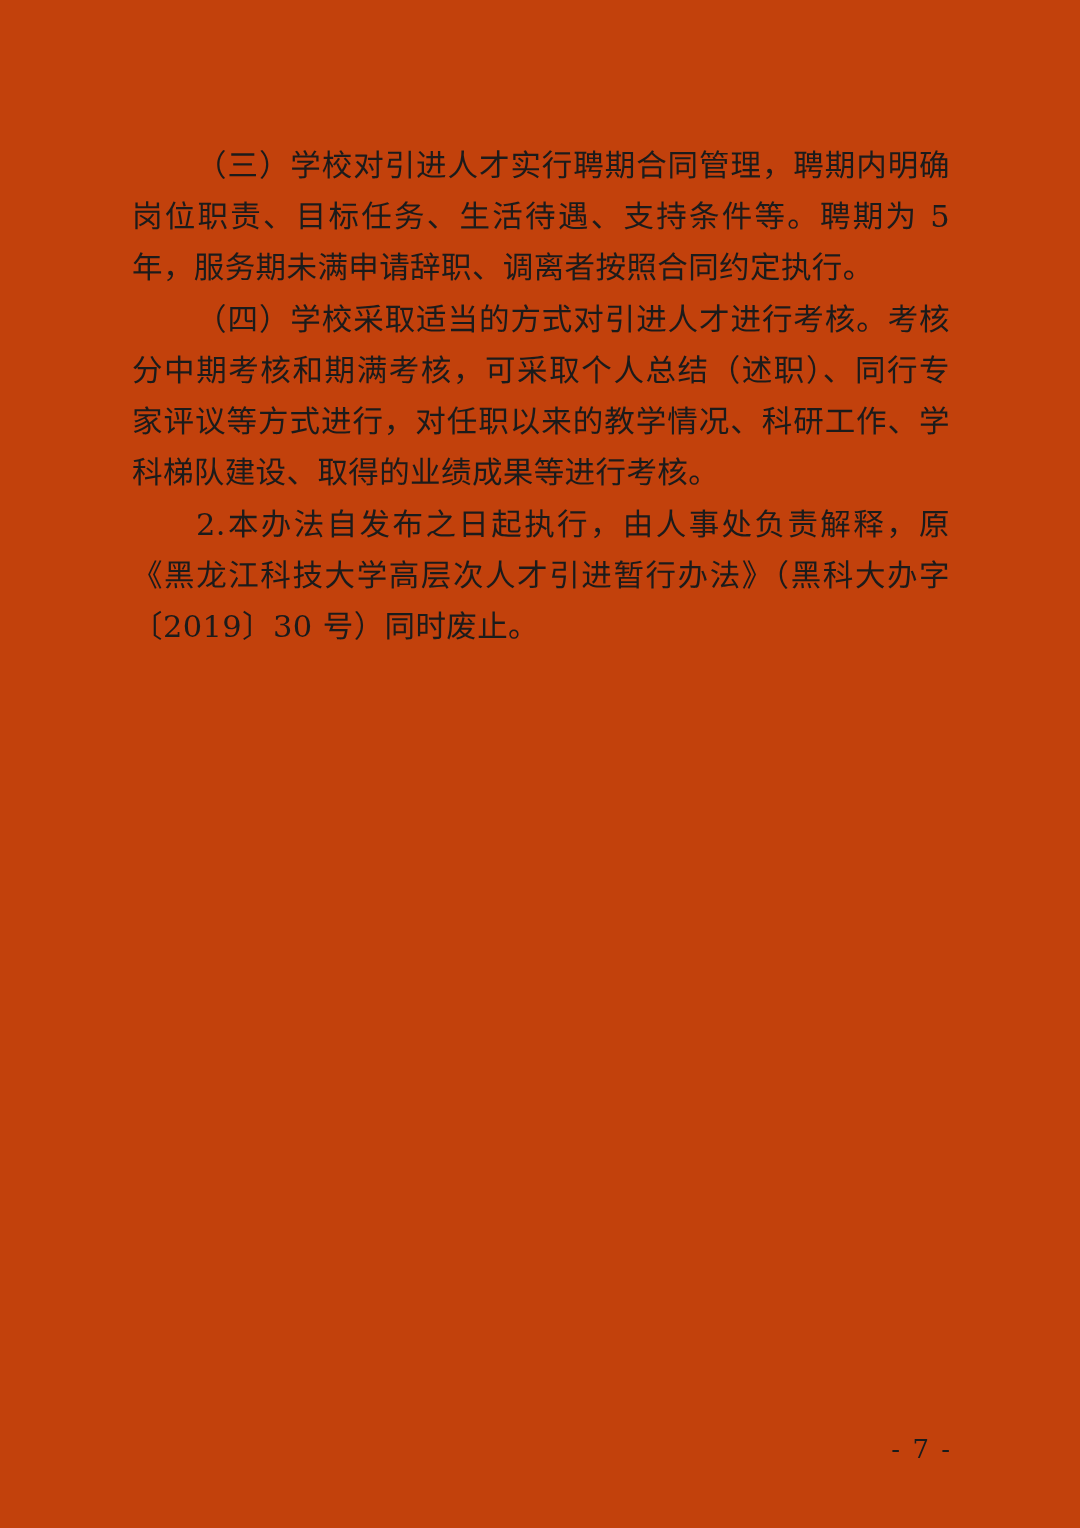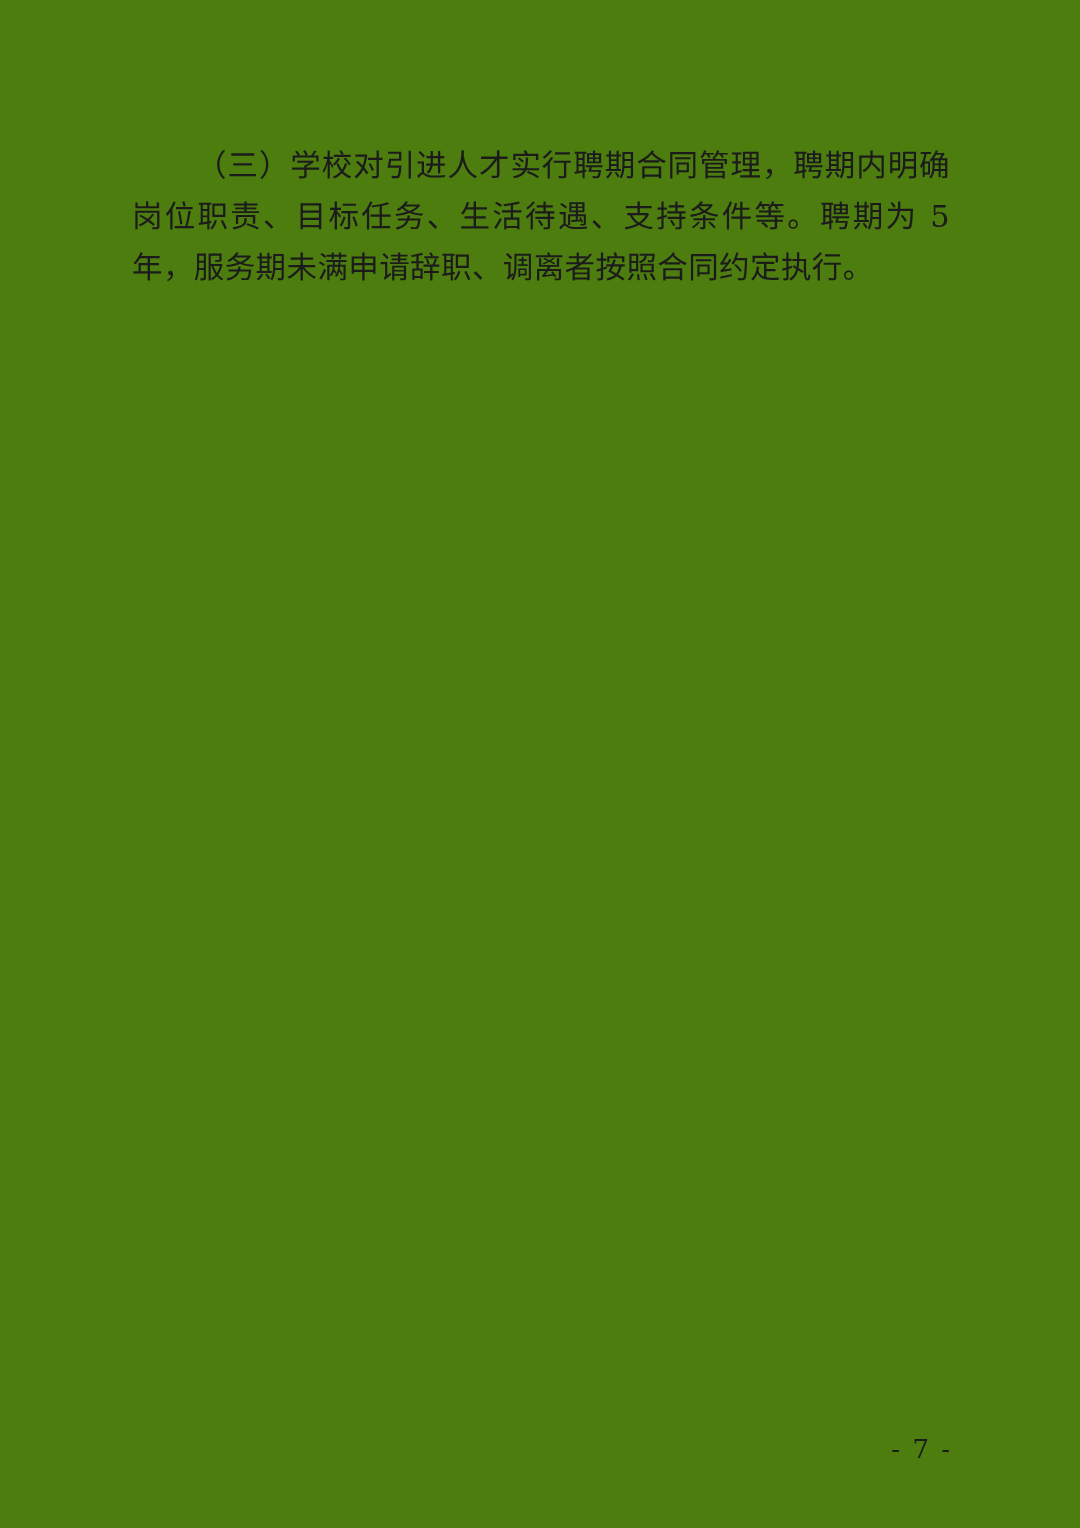"（三）学校对引进人才实行聘期合同管理，聘期内明确岗位职责、目标任务、生活待遇、支" .page { background: #4d7c0f -> #c2410c }
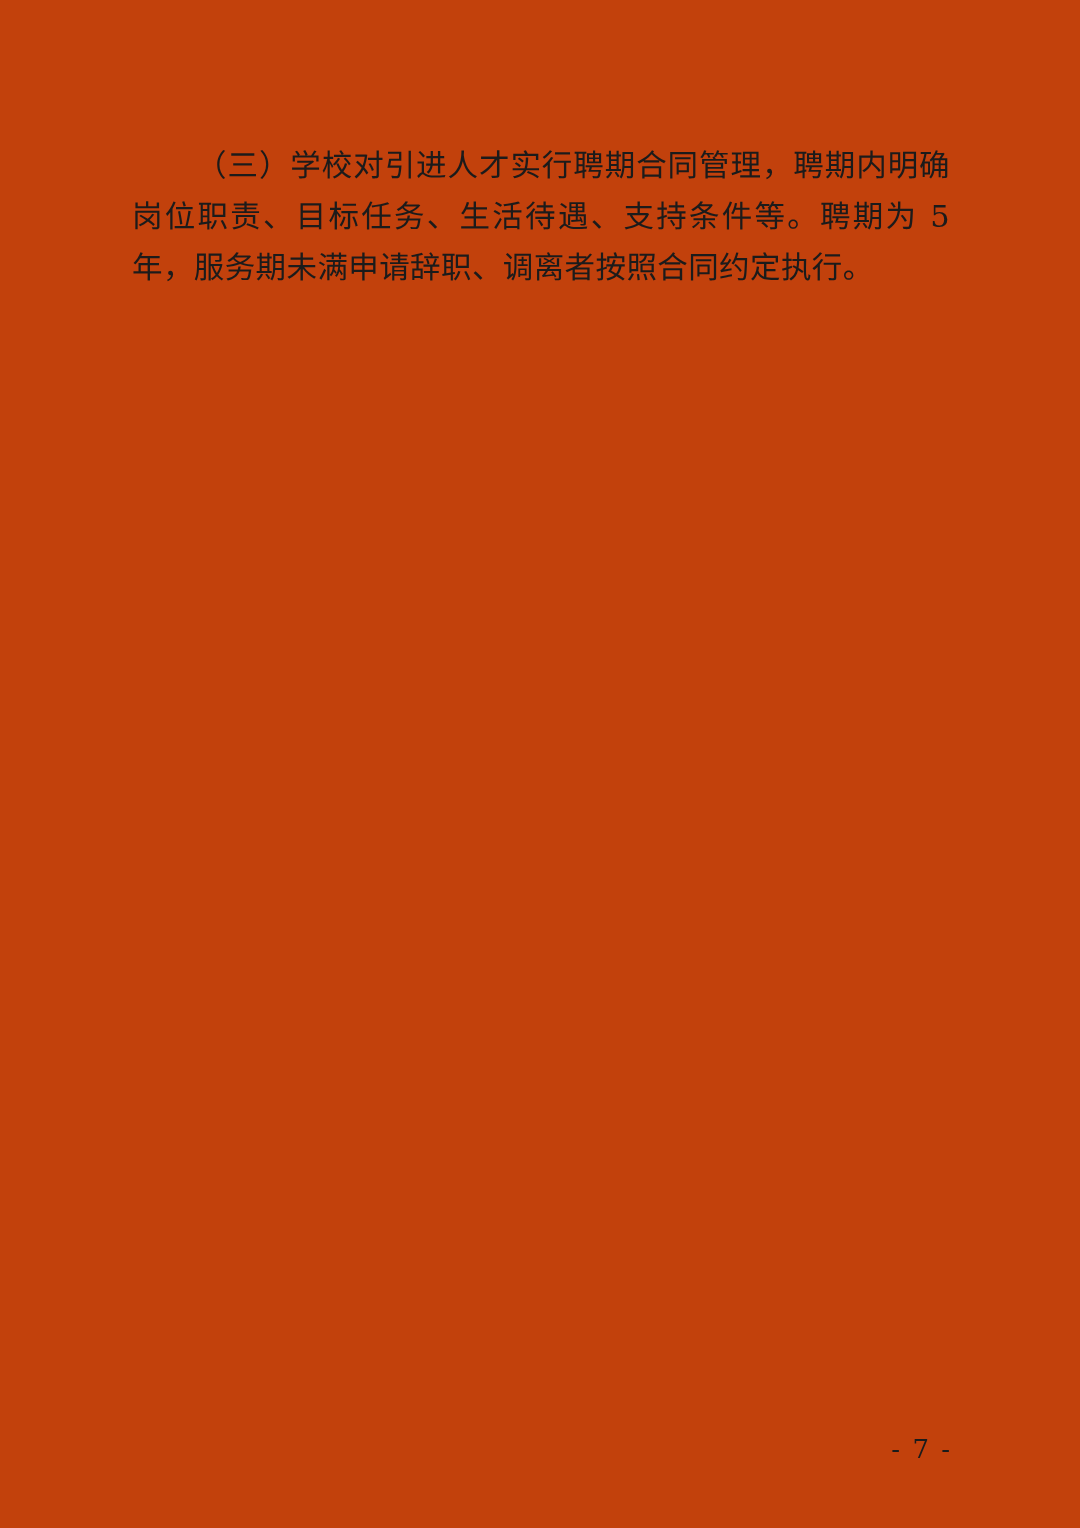"（四）学校采取适当的方式对引进人才进行考核。考核分中期考核和期满考核，可采取个人" p.para { html: none -> <p>（四）学校采取适当的方式对引进人才进行考核。考核分中期考核和期满考核，可采取个人总结（述职）、同行专家评议等方式进行，对任职以来的教学情况、科研工作、学科梯队建设、取得的业绩成果等进行考核。</p> }
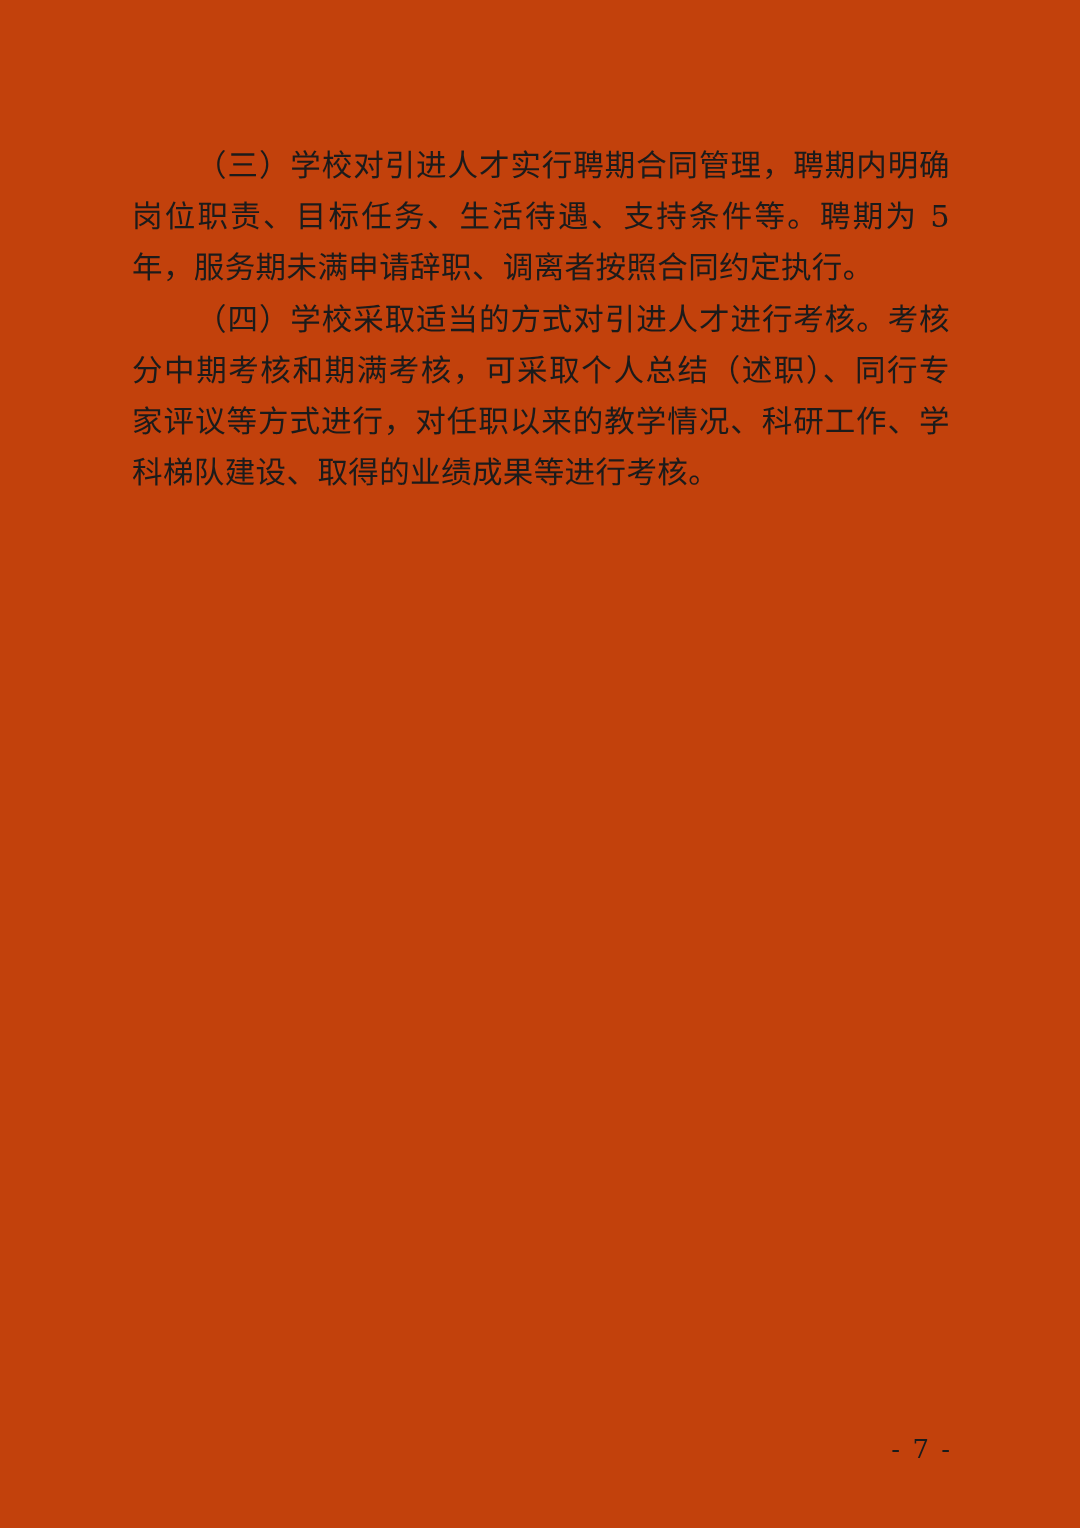"2.本办法自发布之日起执行，由人事处负责解释，原《黑龙江科技大学高层次人才引进暂" p.para { html: none -> <p>2.本办法自发布之日起执行，由人事处负责解释，原《黑龙江科技大学高层次人才引进暂行办法》（黑科大办字〔2019〕30 号）同时废止。</p> }
